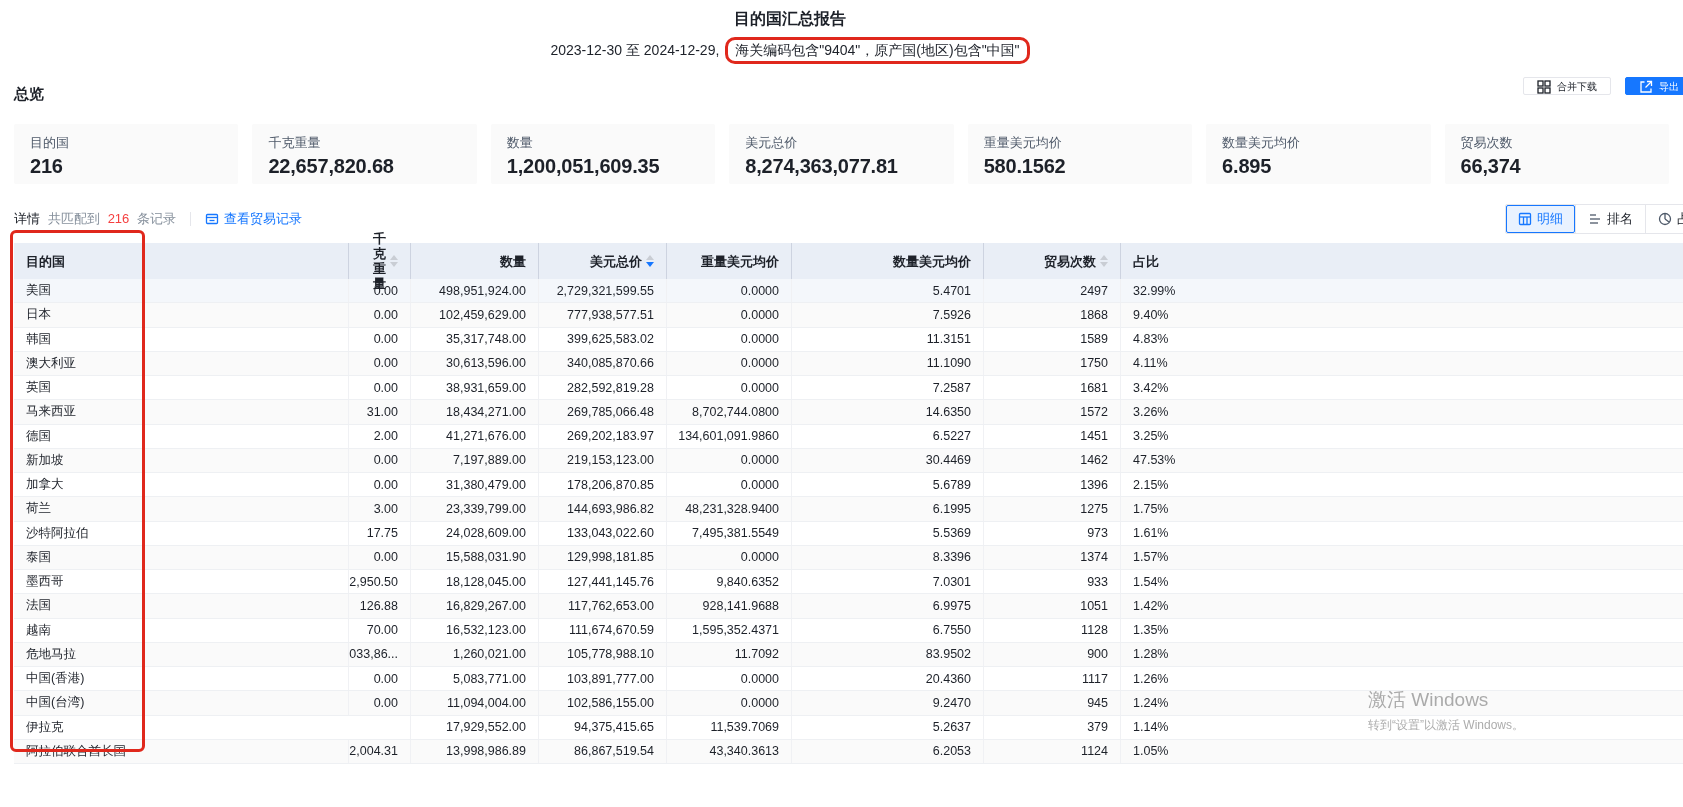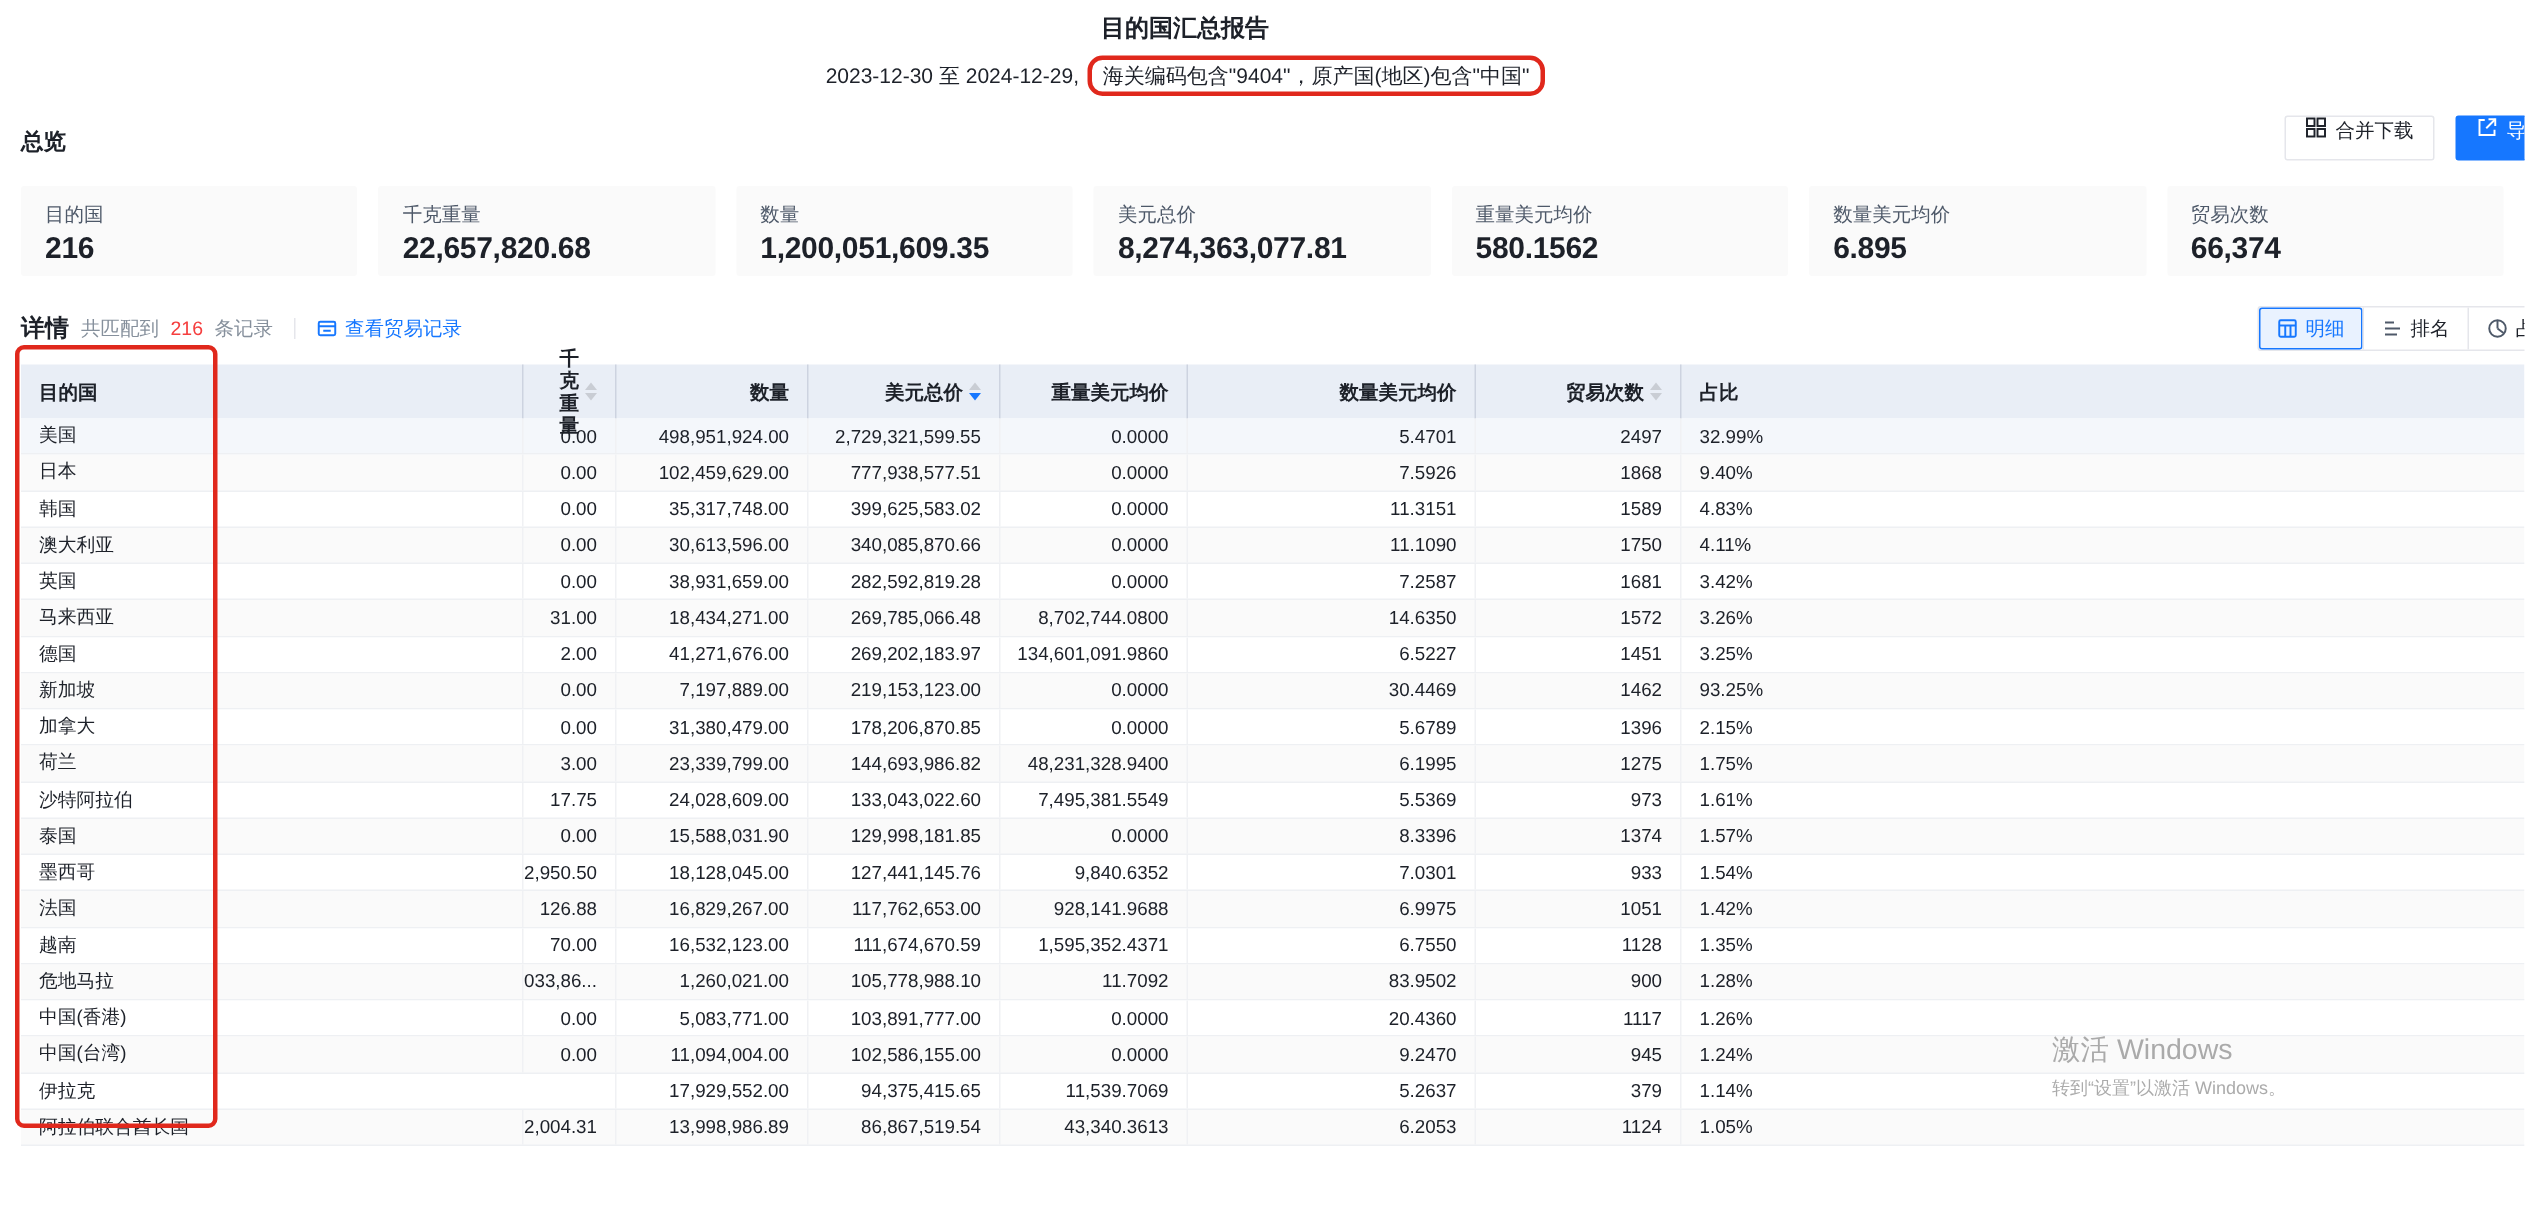"合并下载" .btn { align-items: flex-start -> flex-end; font-size: 13px -> 10px; height: 30px -> 18px }
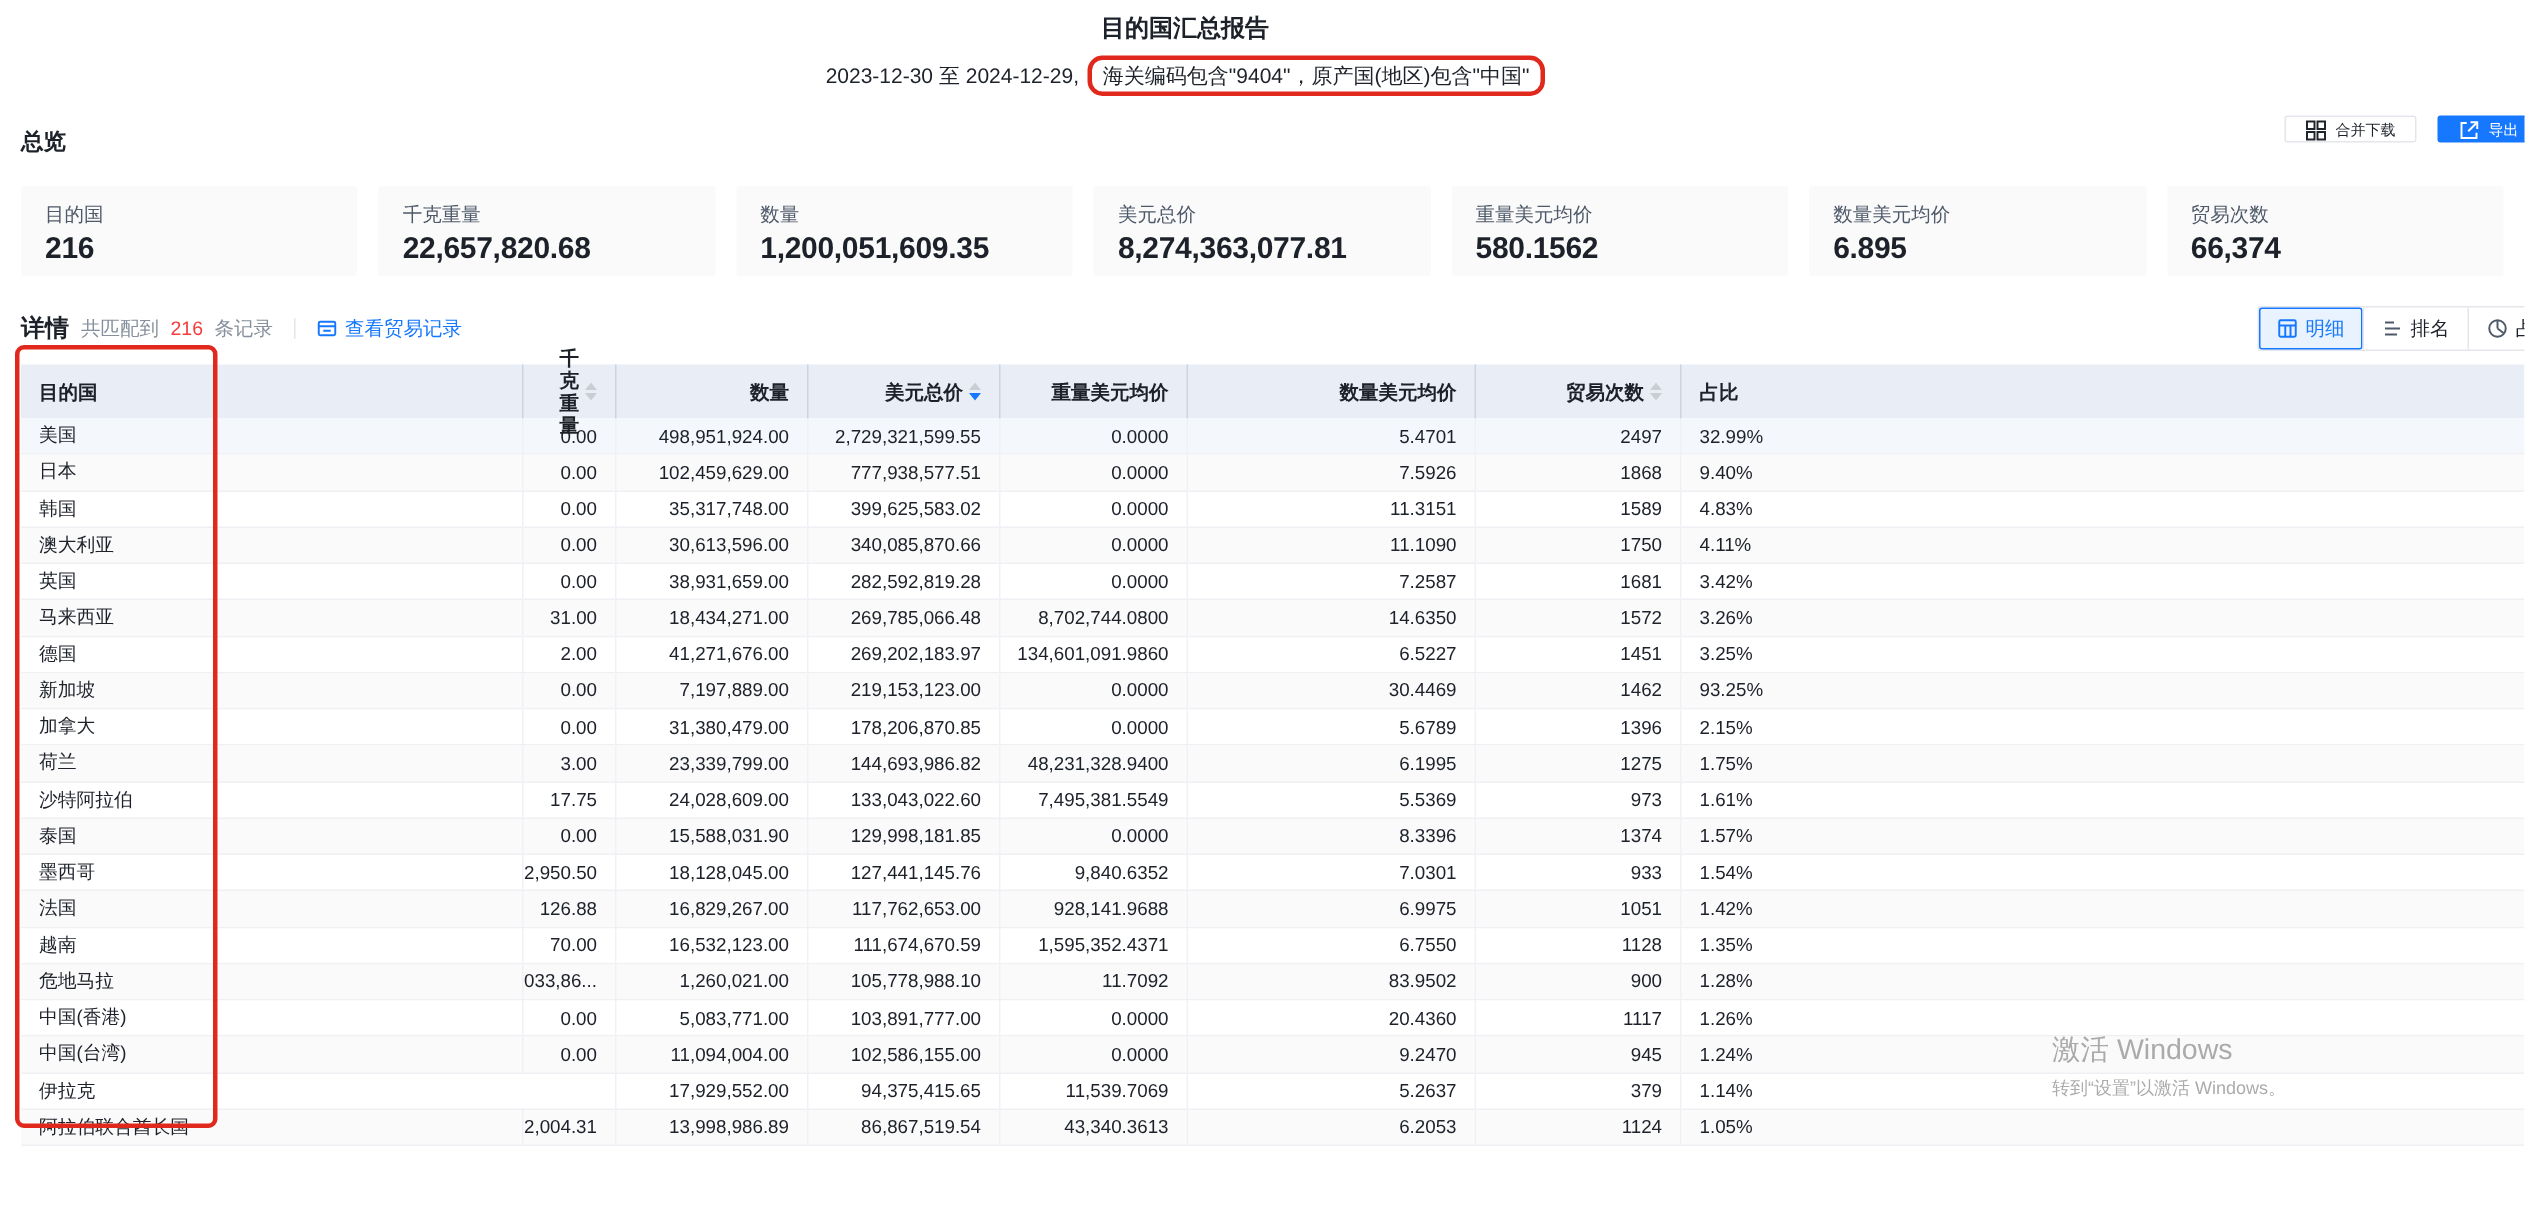"详情" .detail-title { font-size: 16px -> 13px; font-weight: 700 -> 400 }
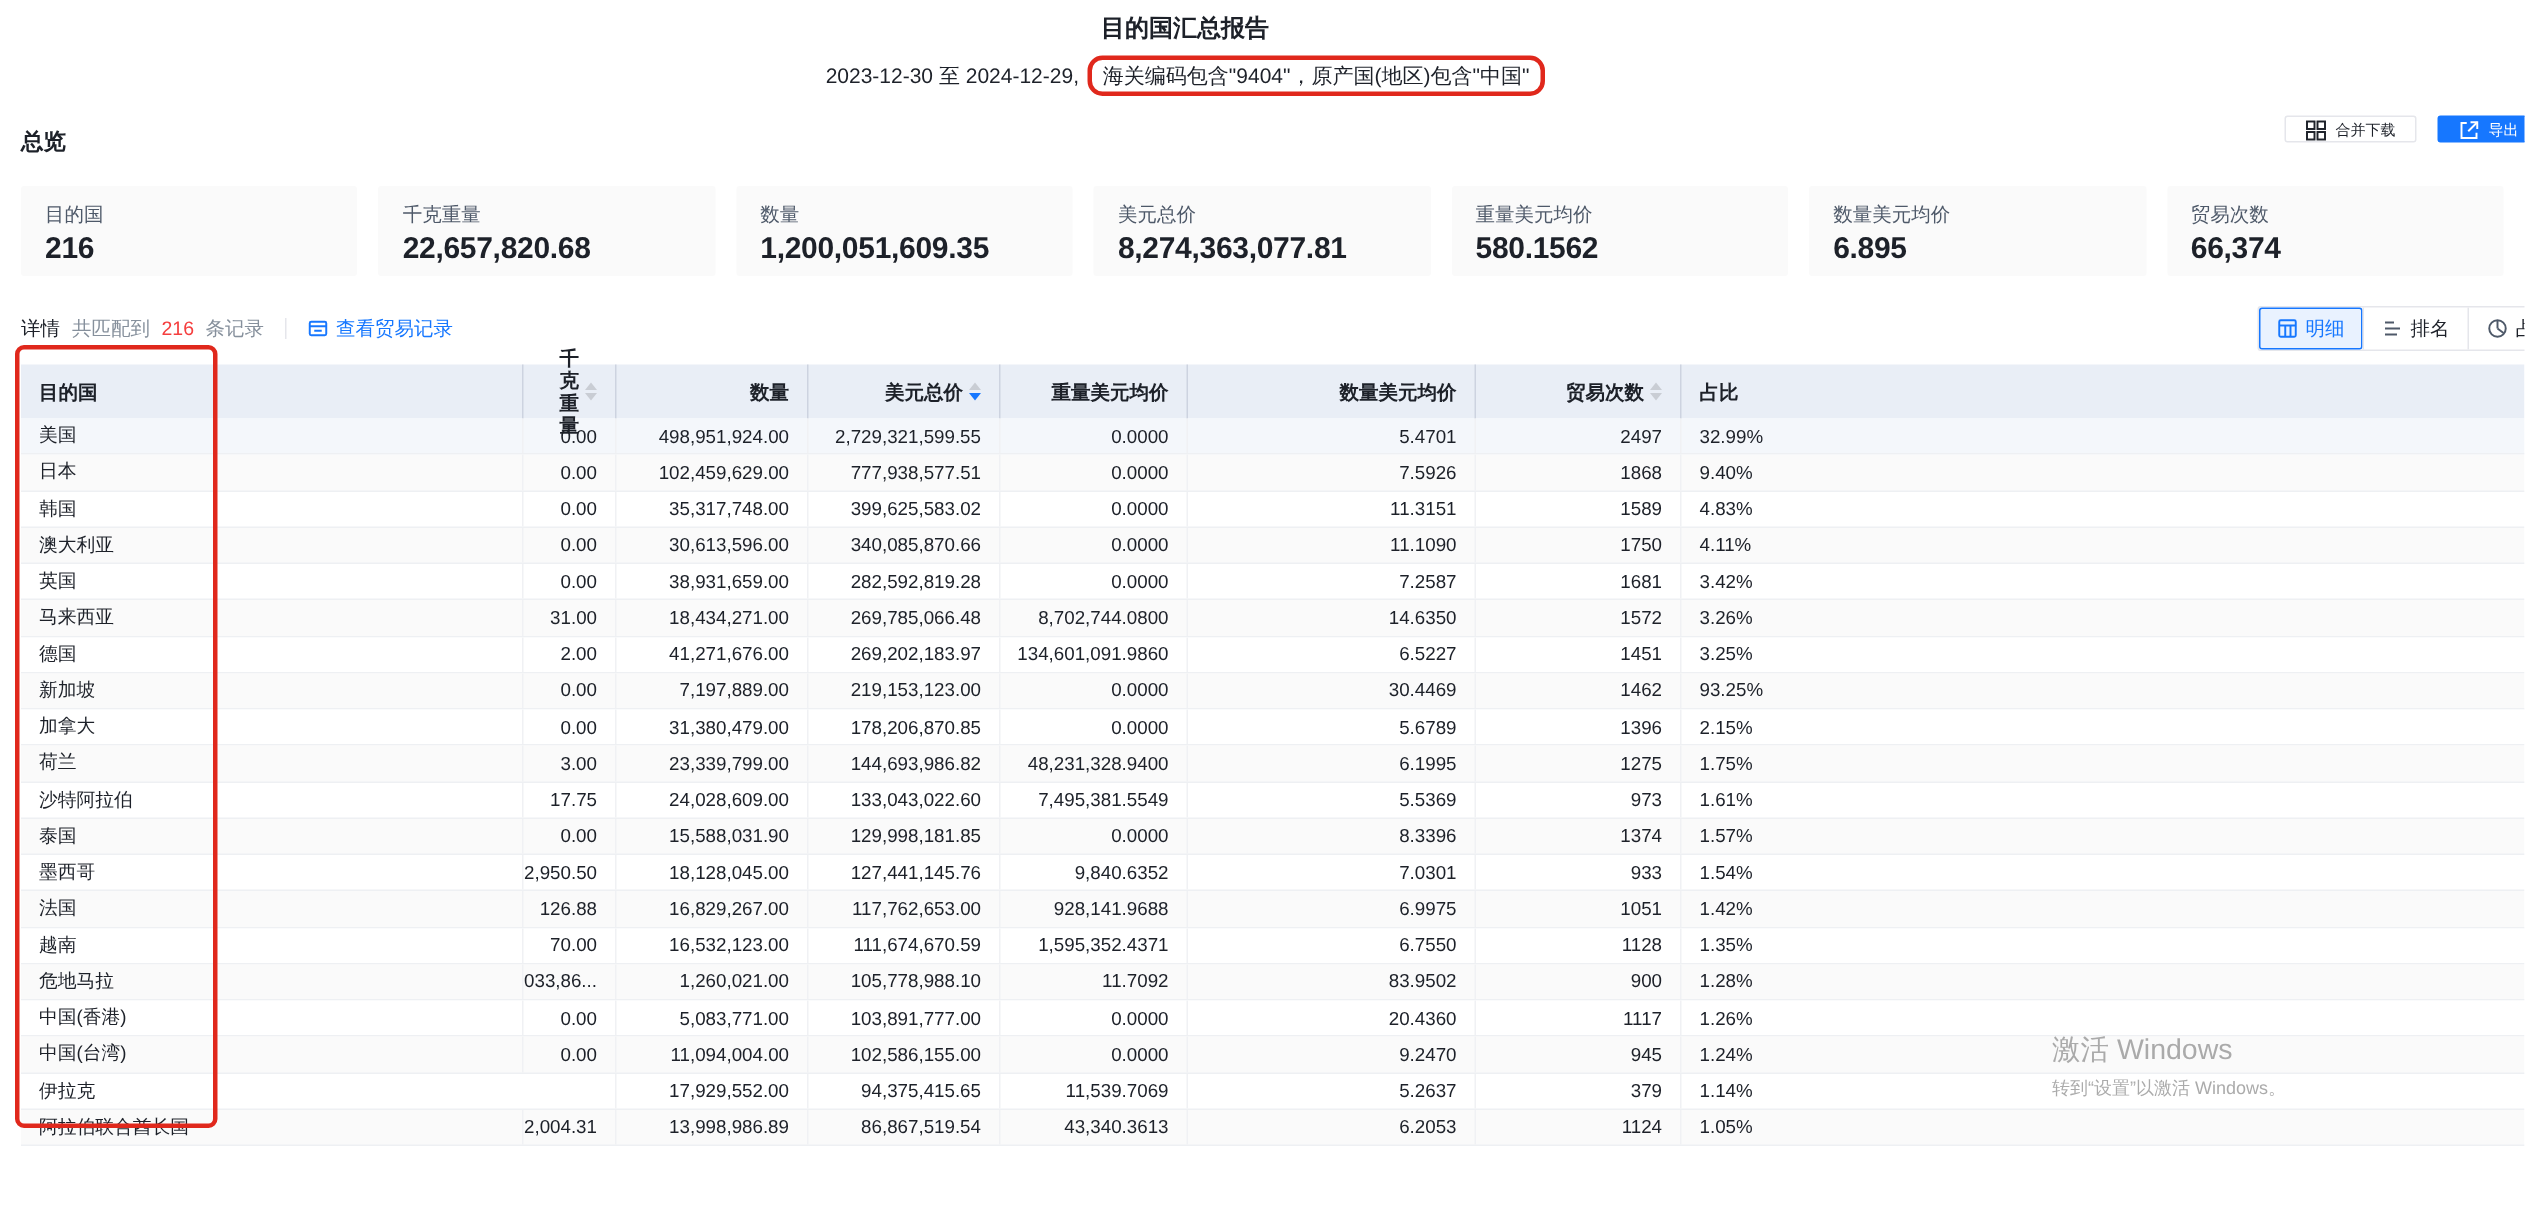"93.25%" div.td { text: 93.25% -> 47.53% }
